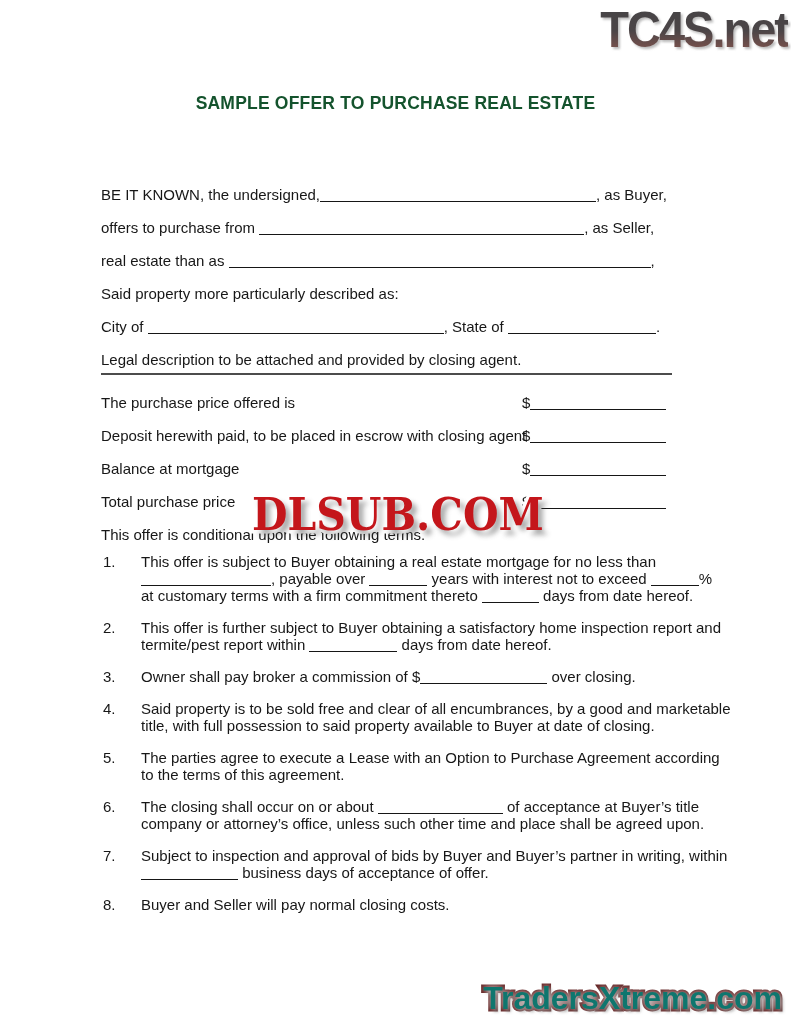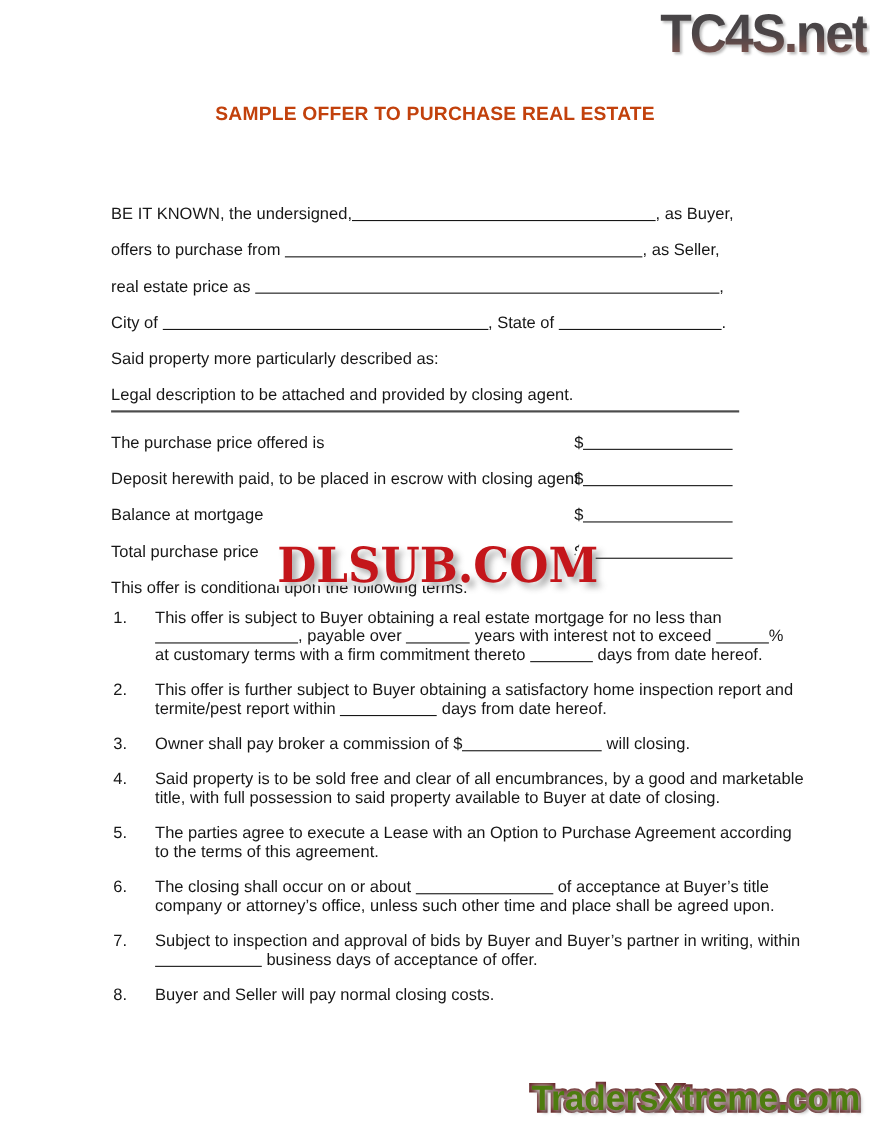"SAMPLE OFFER TO PURCHASE REAL" .title { color: #c2410c -> #14532d }
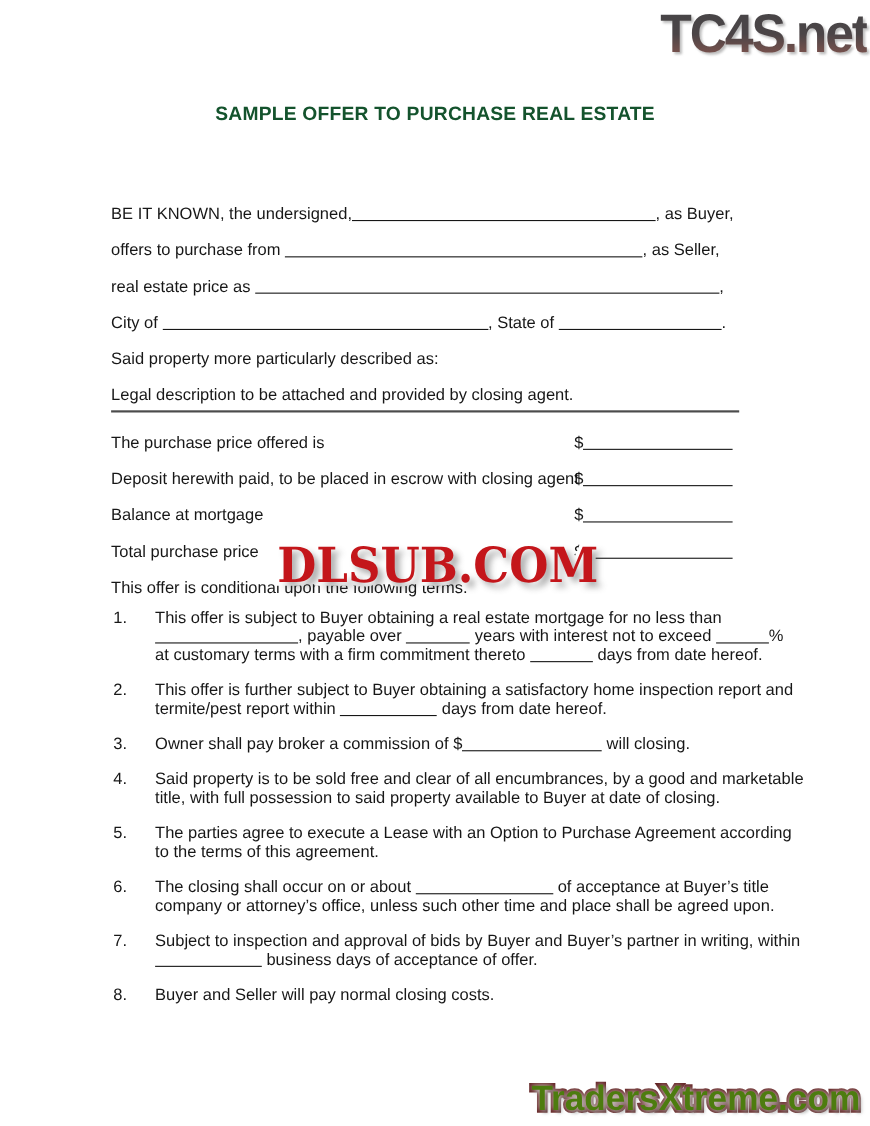"real estate price as" span { text: price -> than }
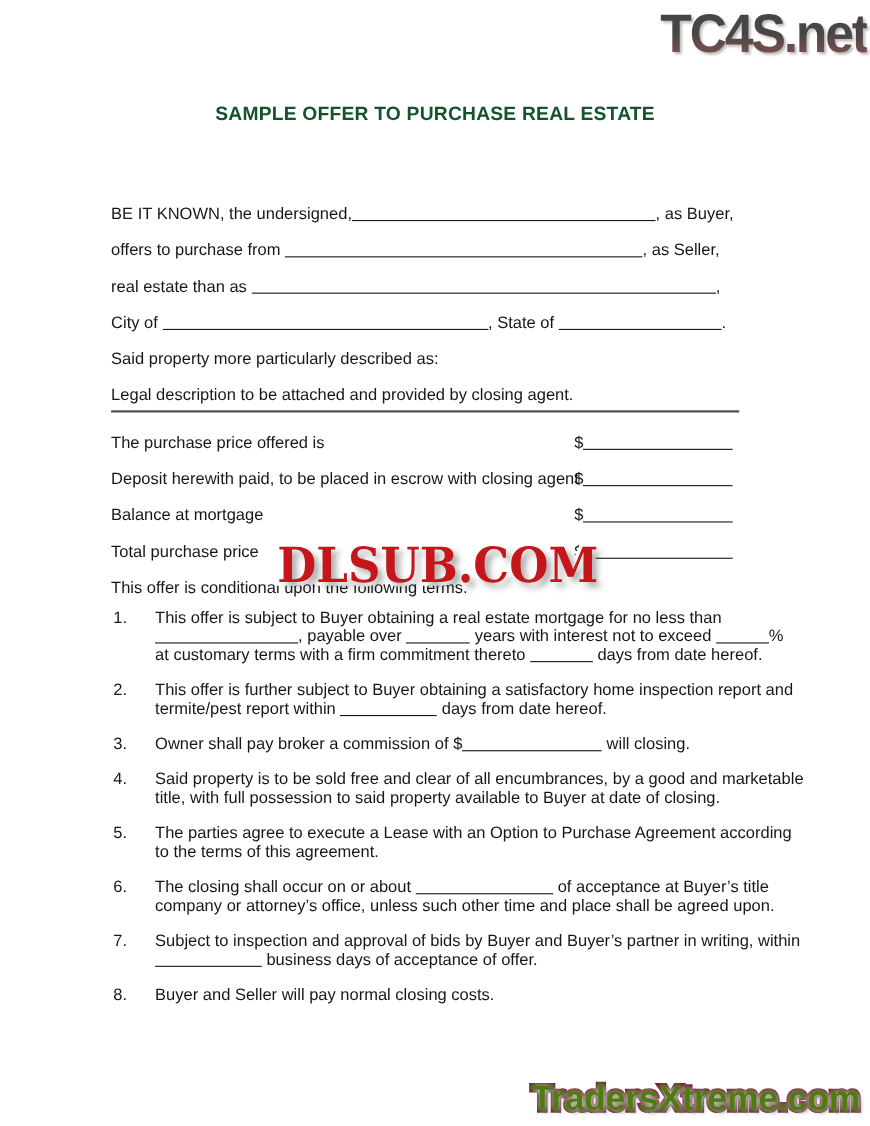"City of , State of" div.iline { order: before "Said property more particularly" -> after "Said property more particularly" }
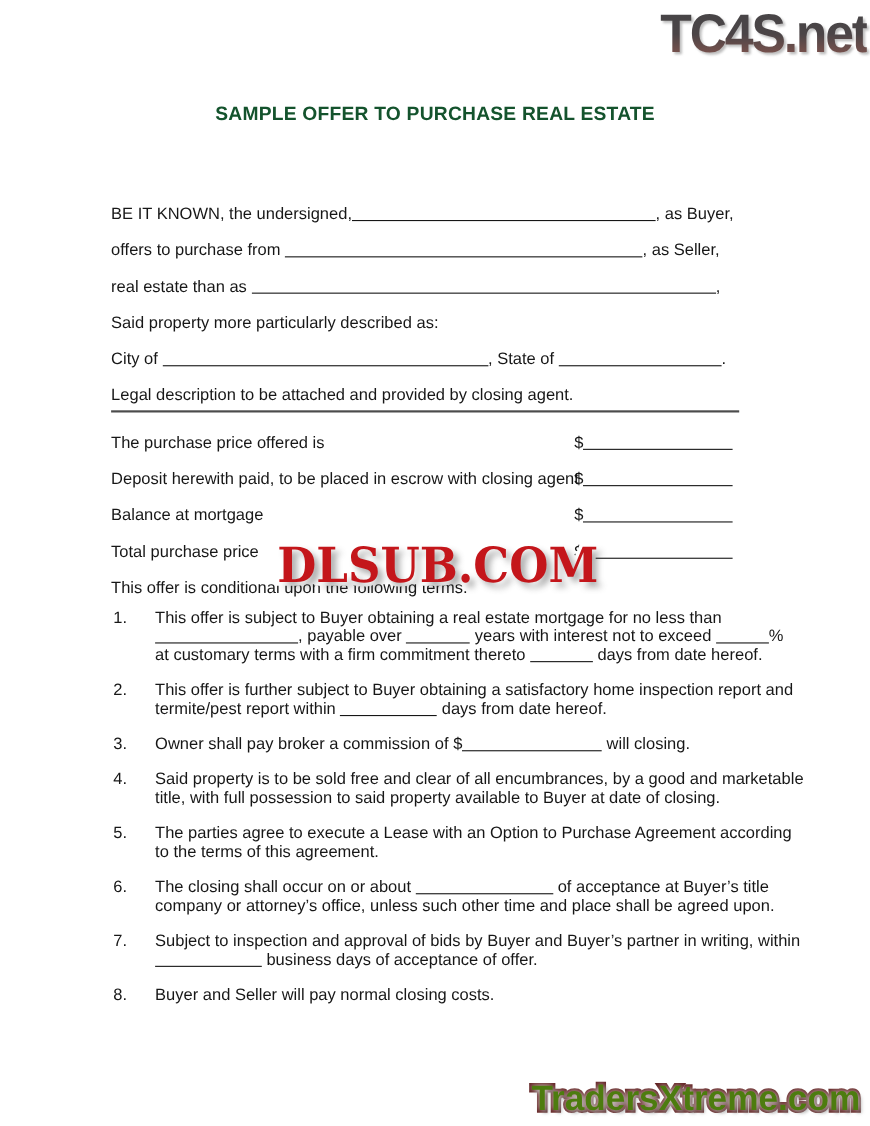"will closing." span { text: will -> over }
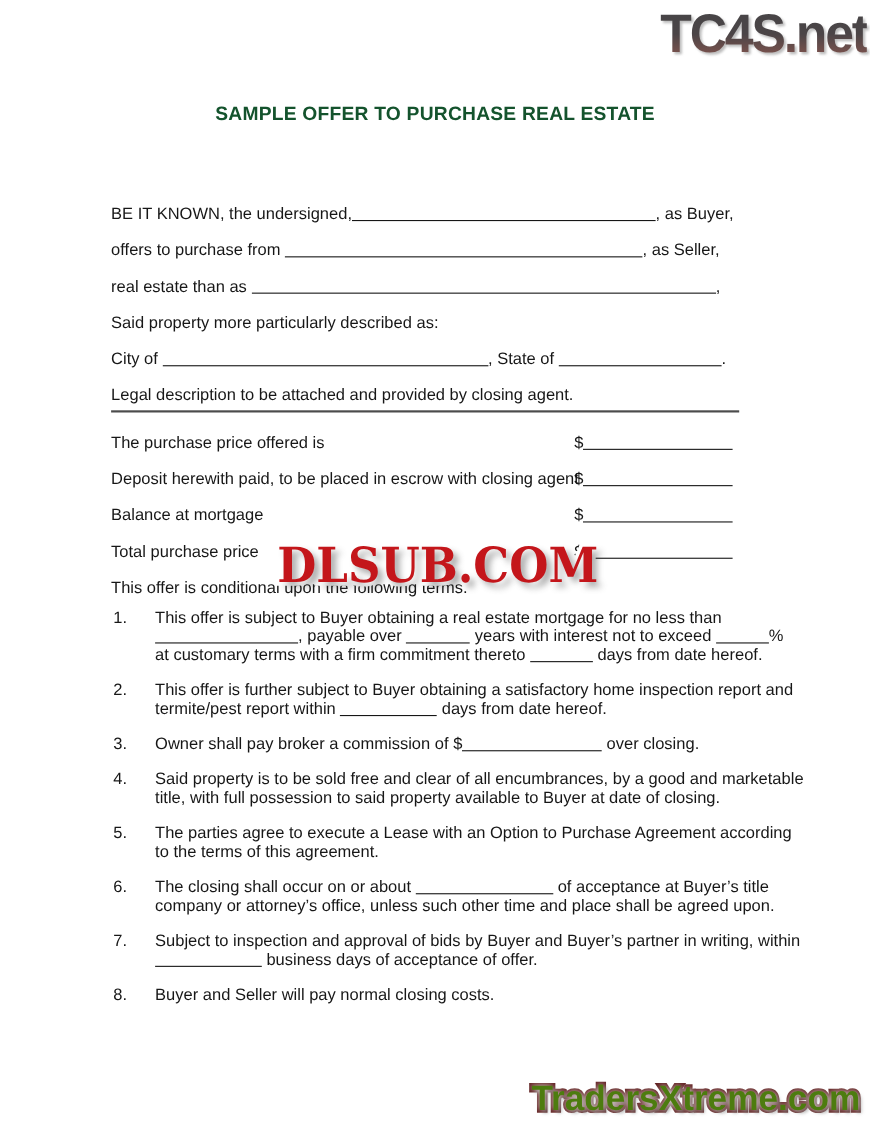"TradersXtreme.com" .wm-traders { color: #4d7c0f -> #0f766e }
